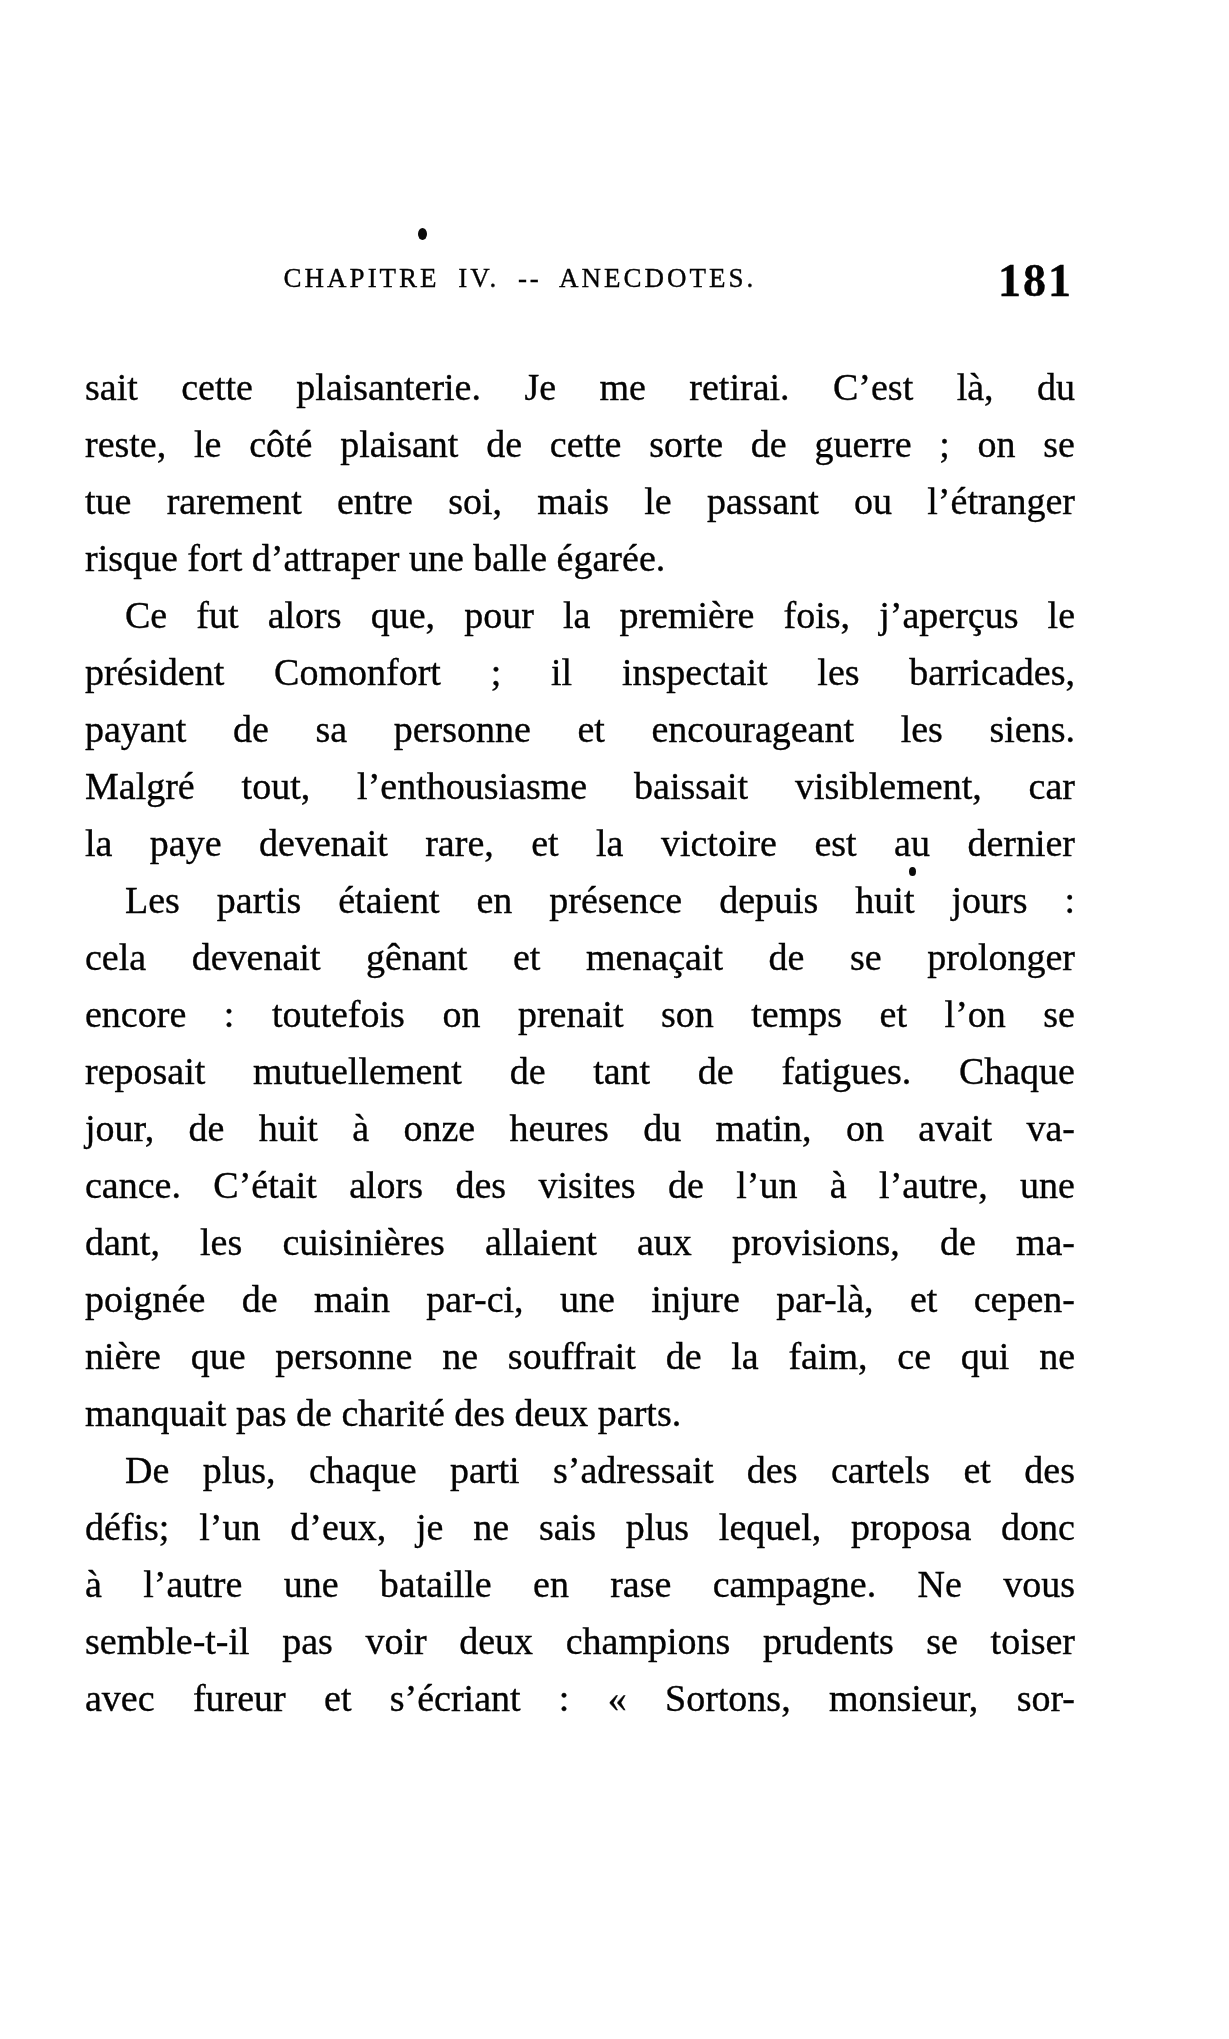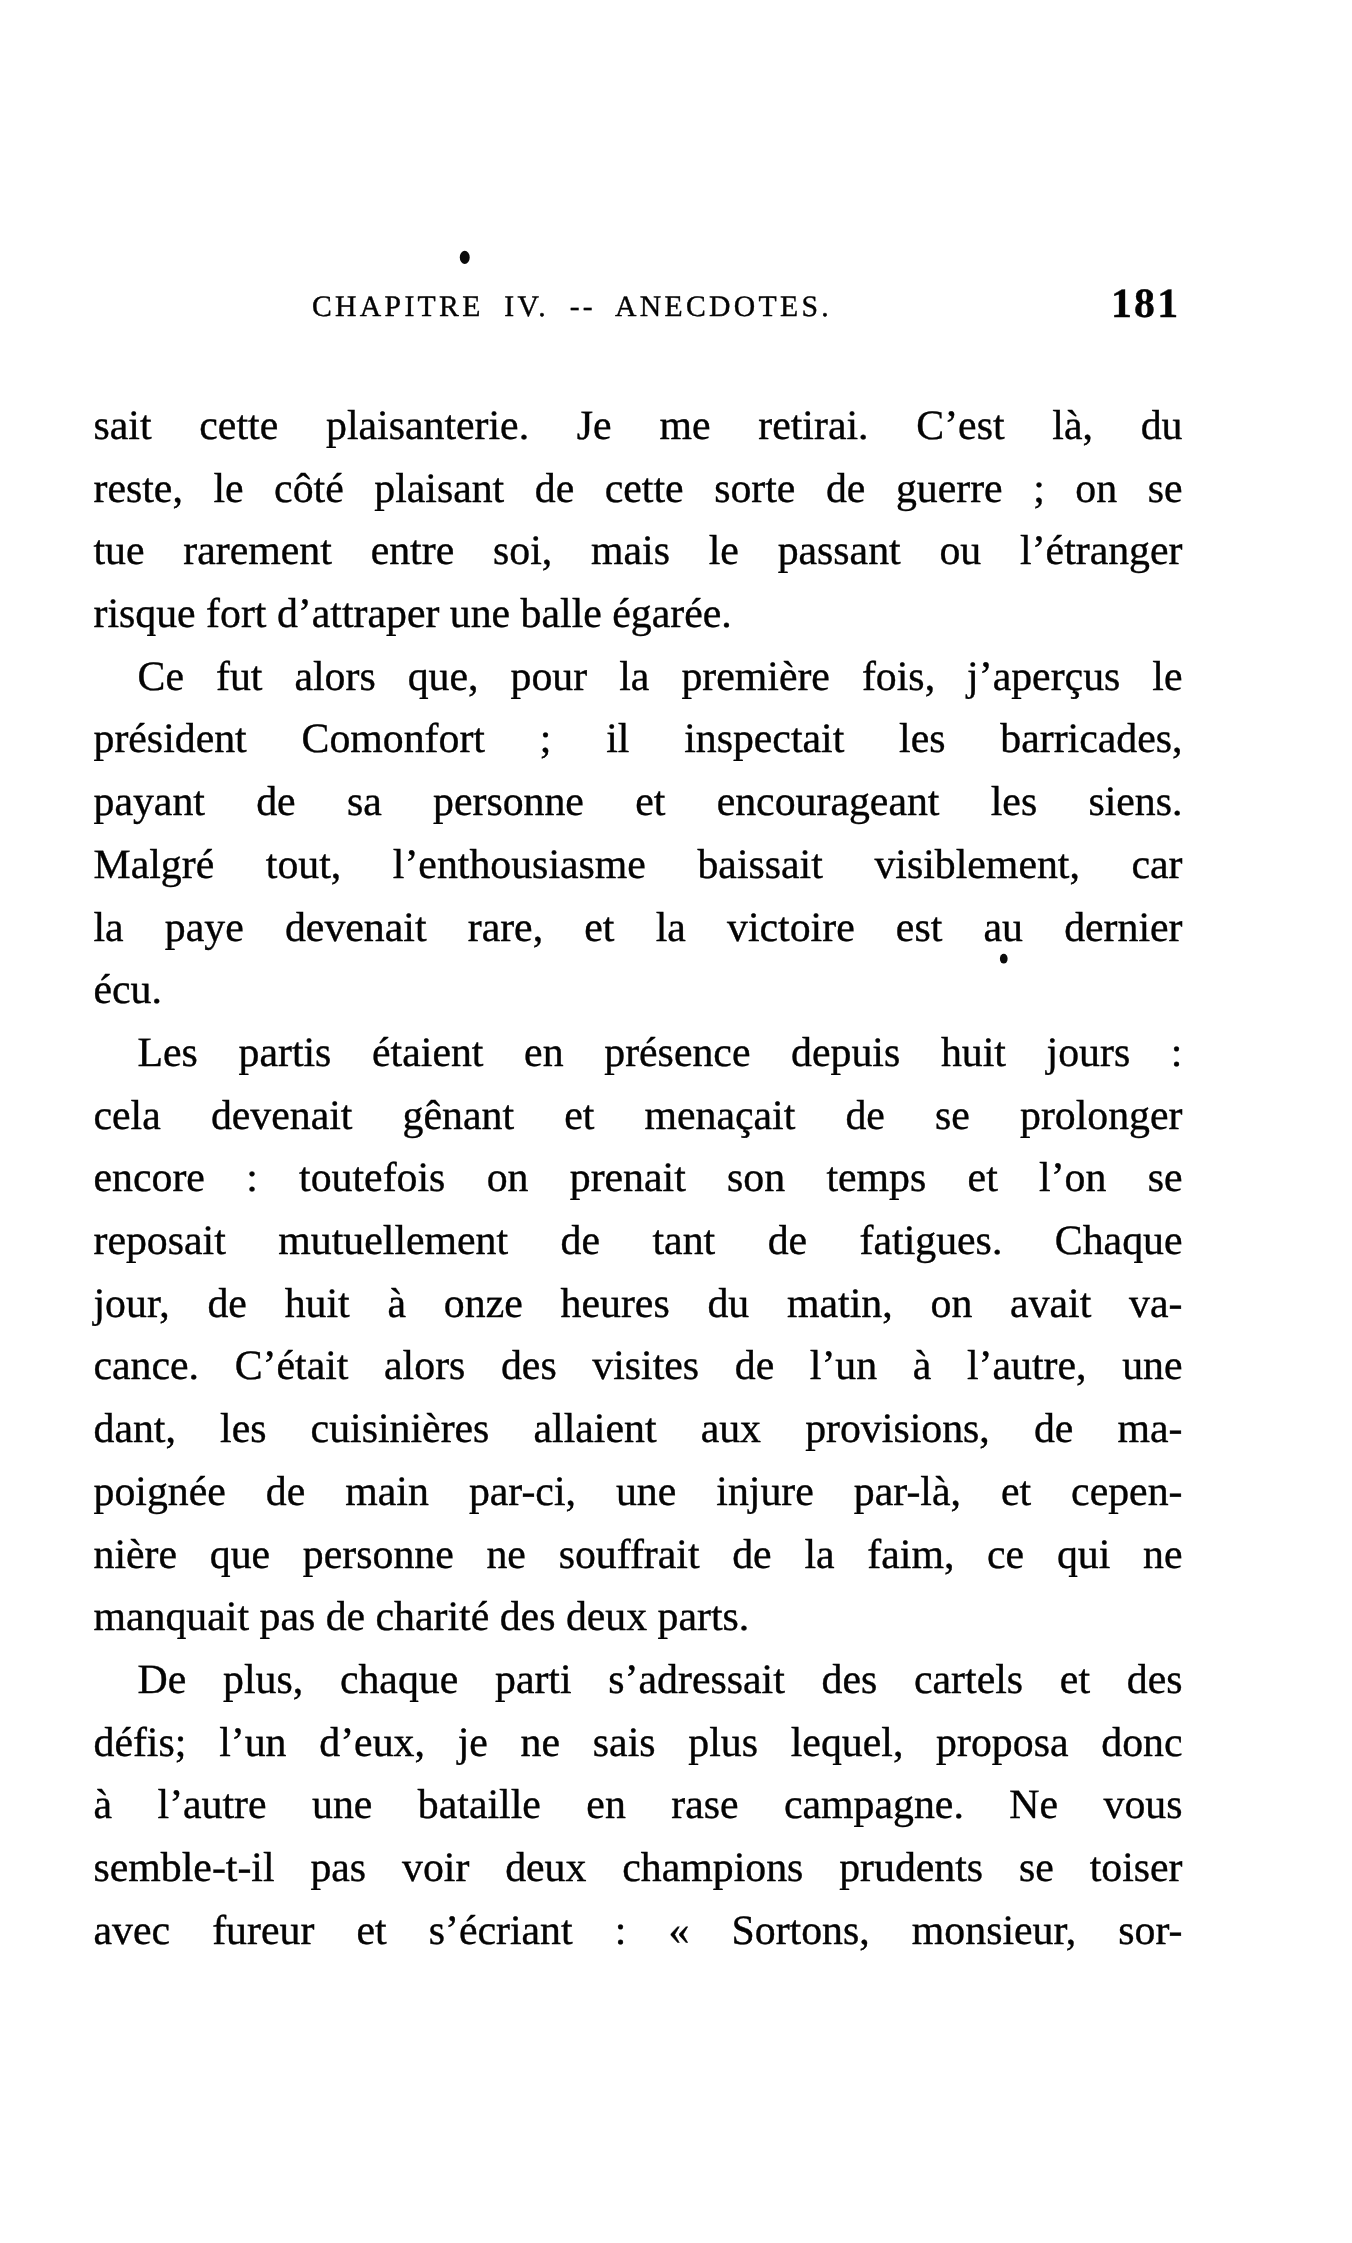"181" .page-number { font-size: 38px -> 46px }
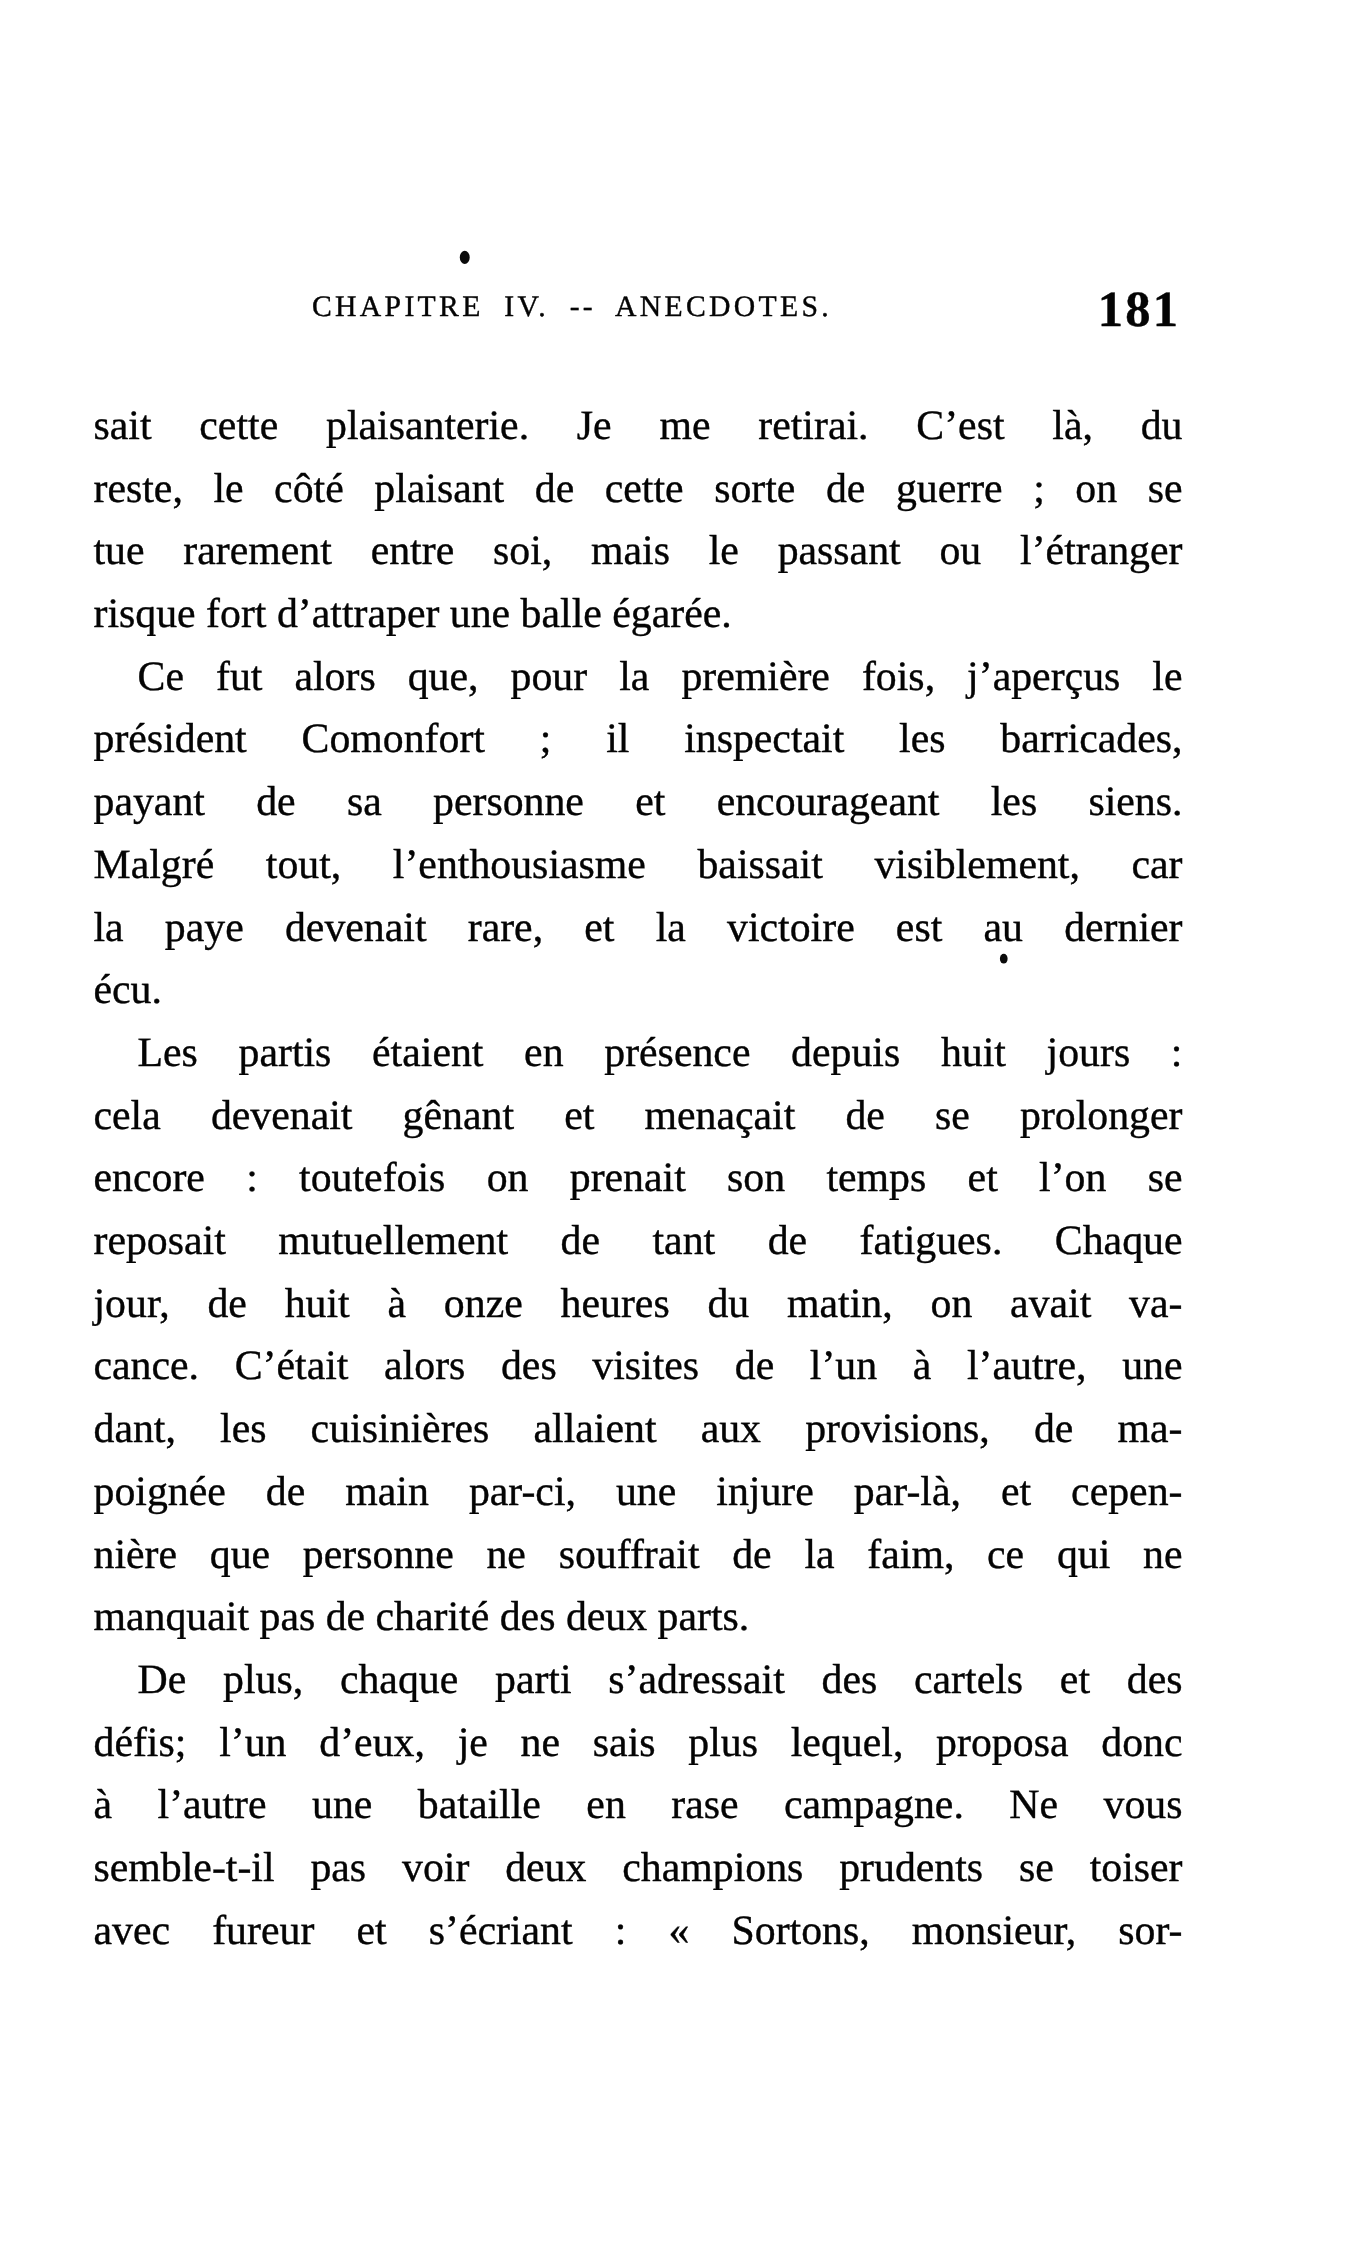"écu." div.line { html: <div>écu.</div> -> none }
